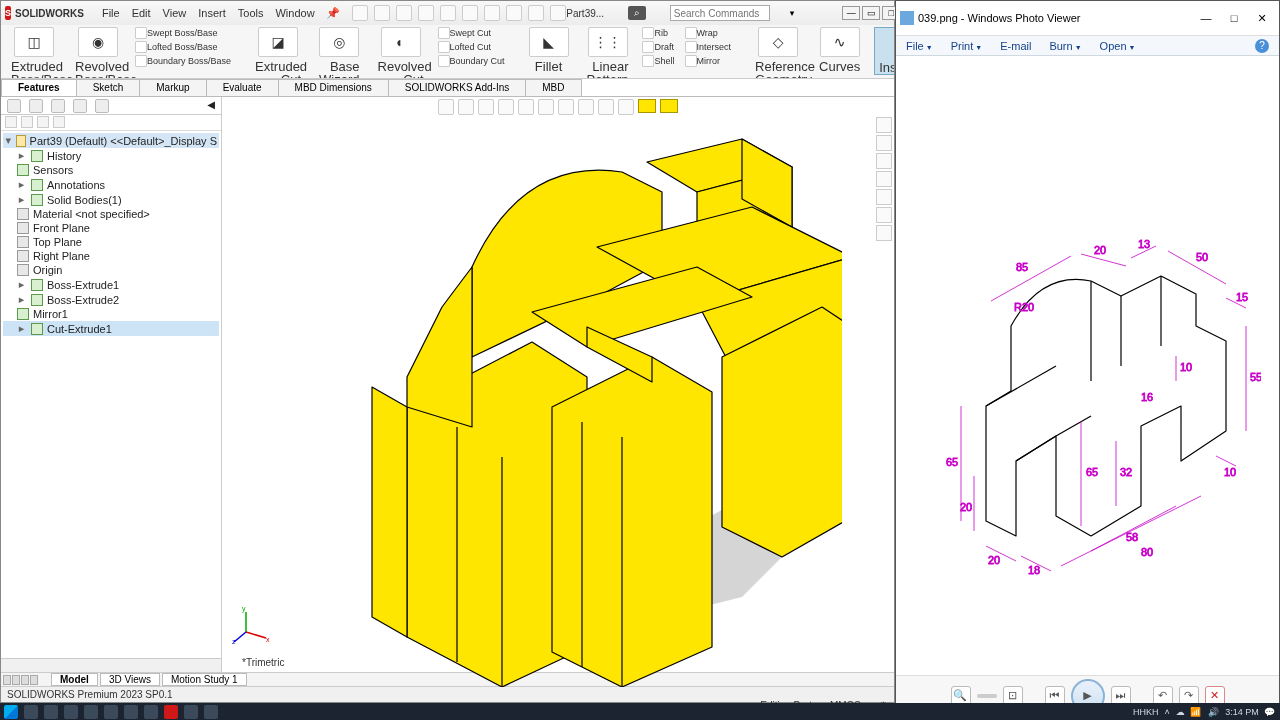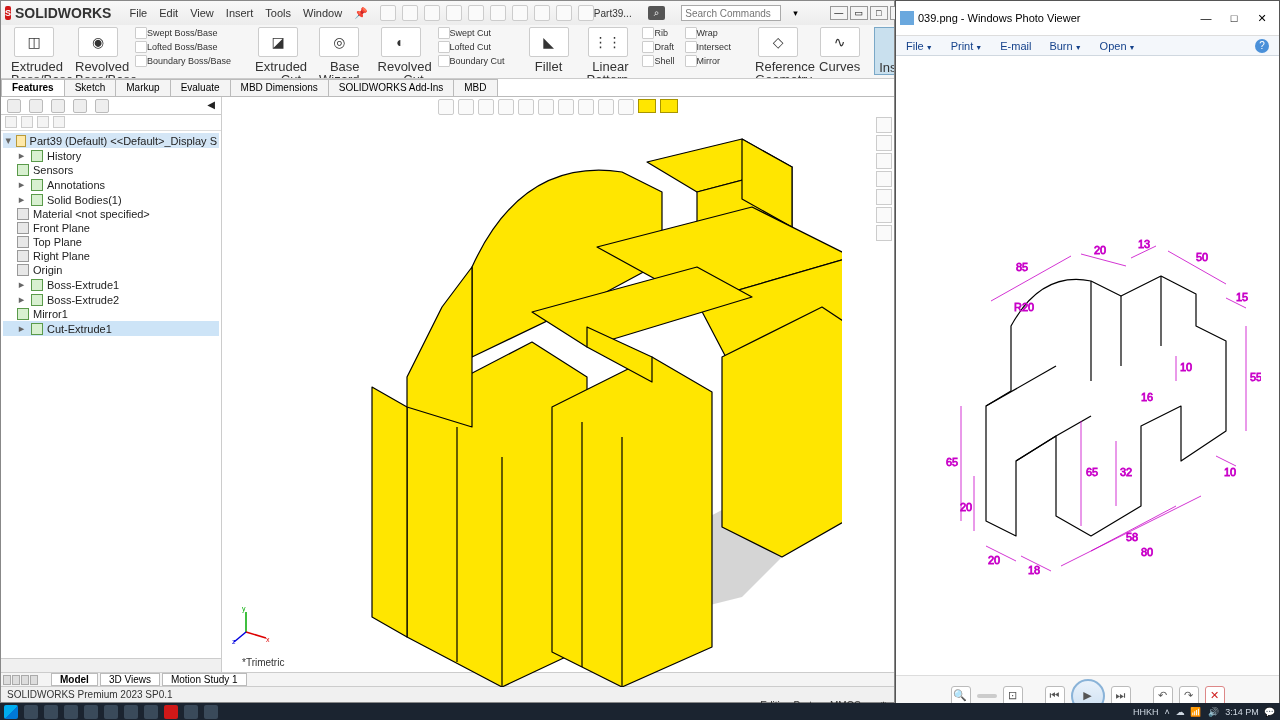"SOLIDWORKS" .sw-brand { font-size: 14px -> 10px }
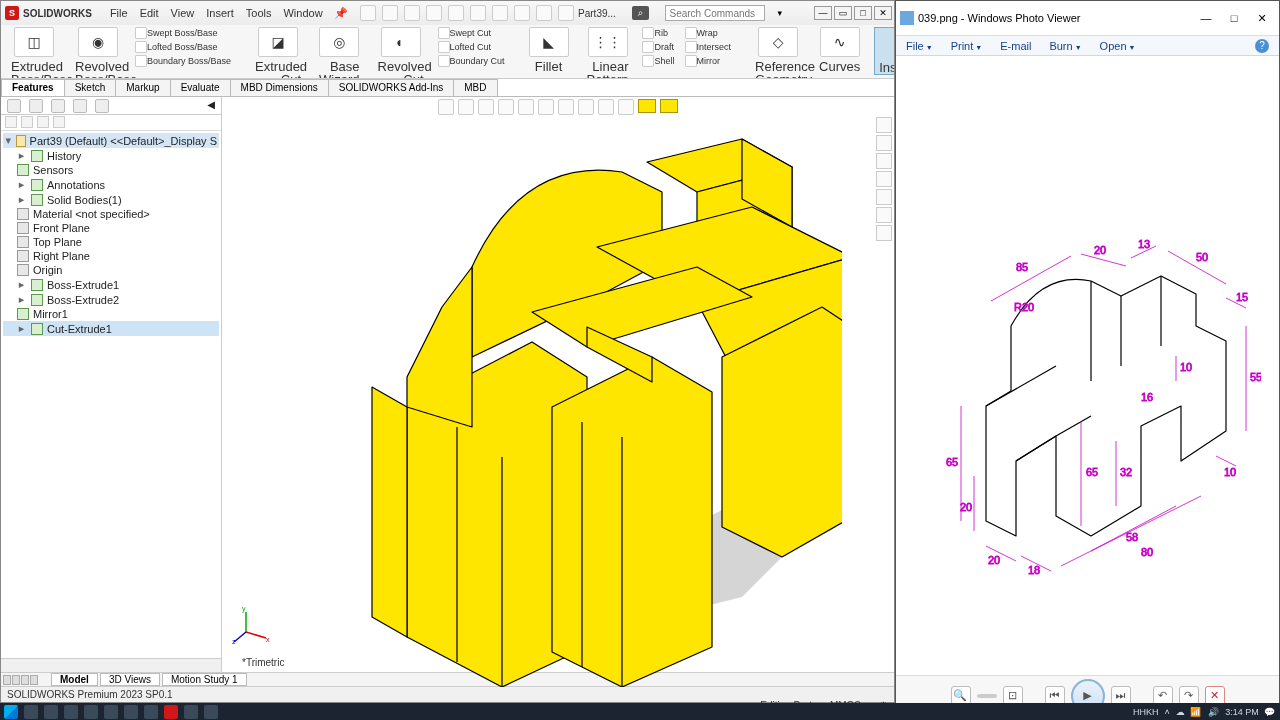"Part39..." .sw-search { gap: 12px -> 20px }
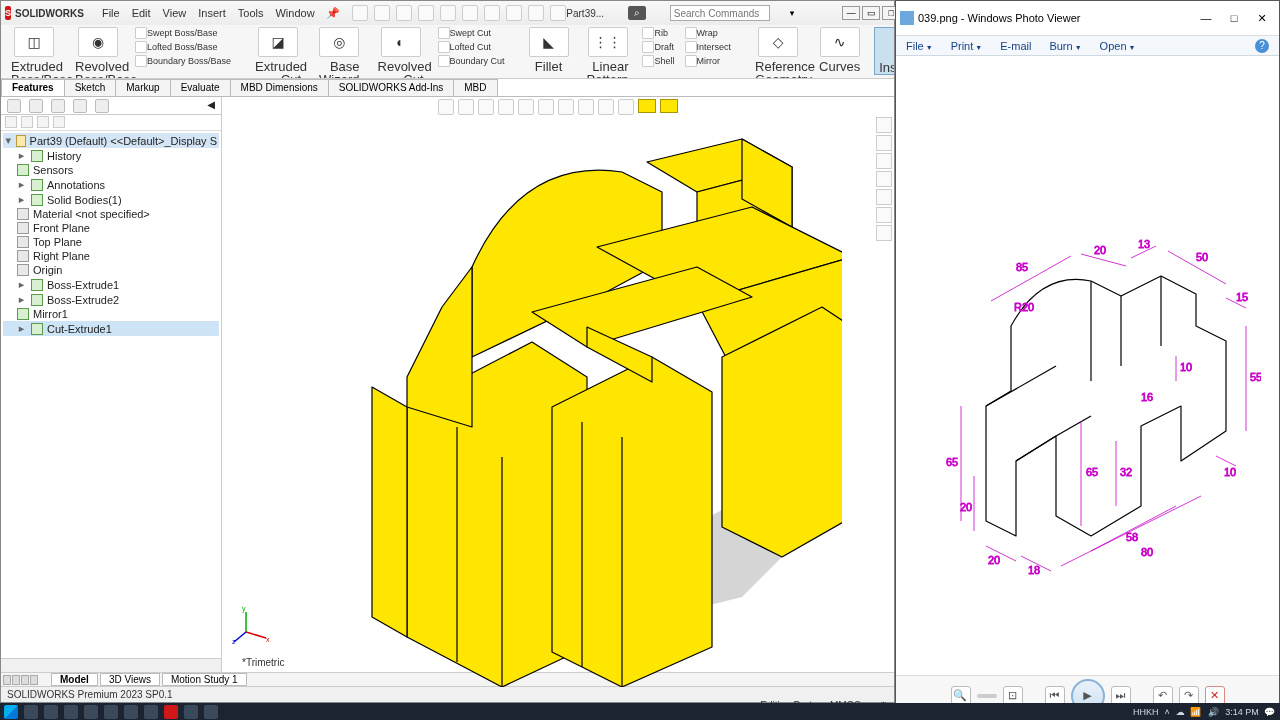"Features" .sw-tabs .t { padding: 2px 10px -> 2px 16px }
